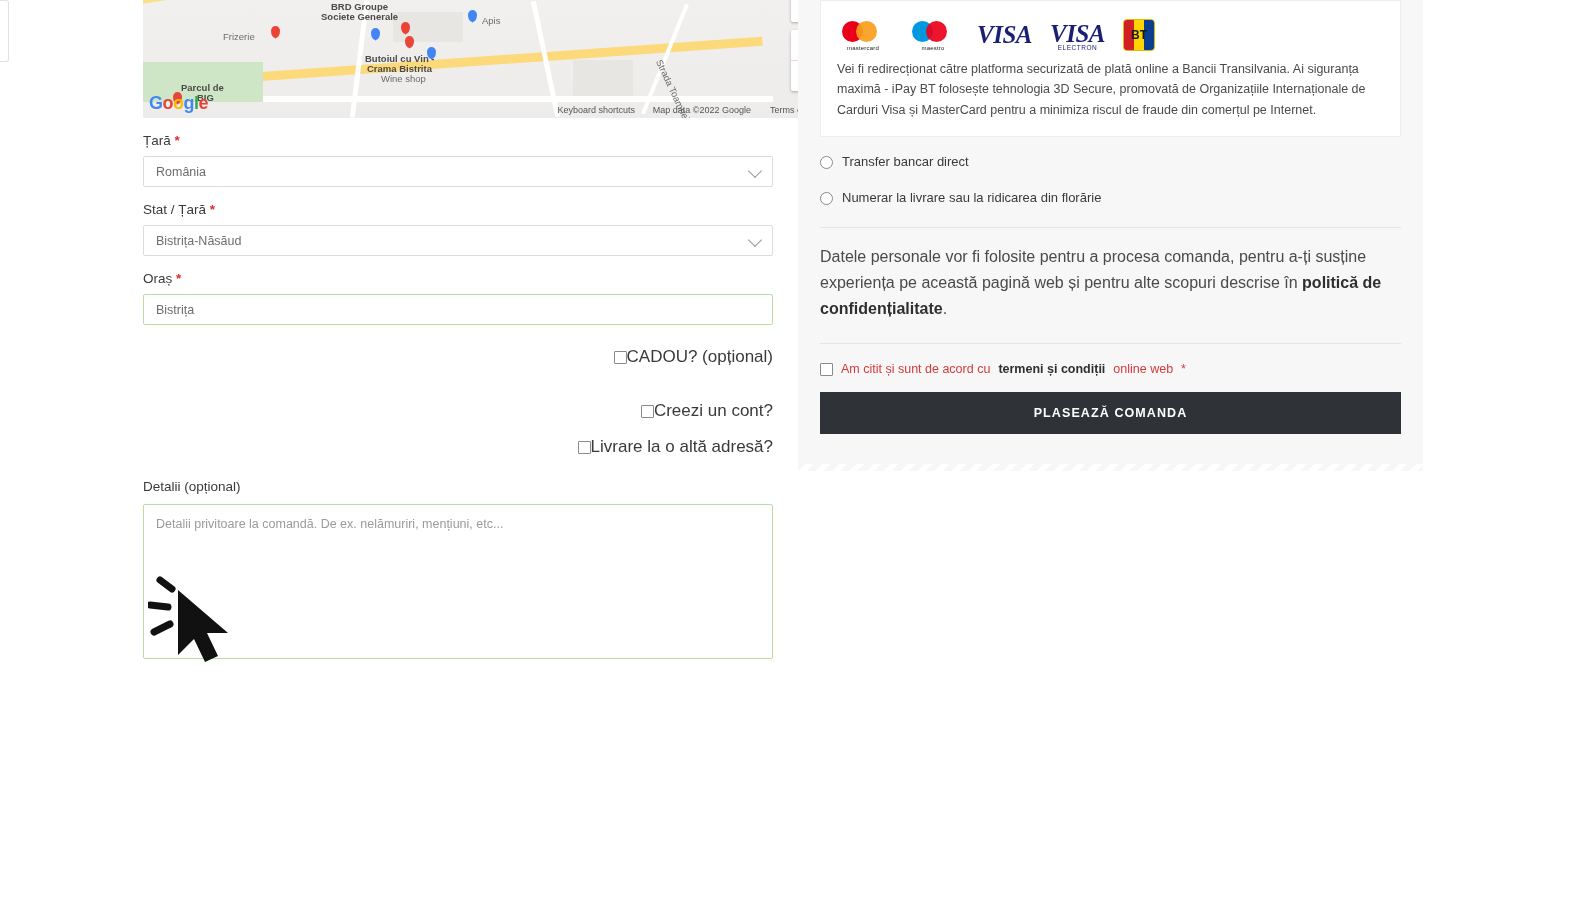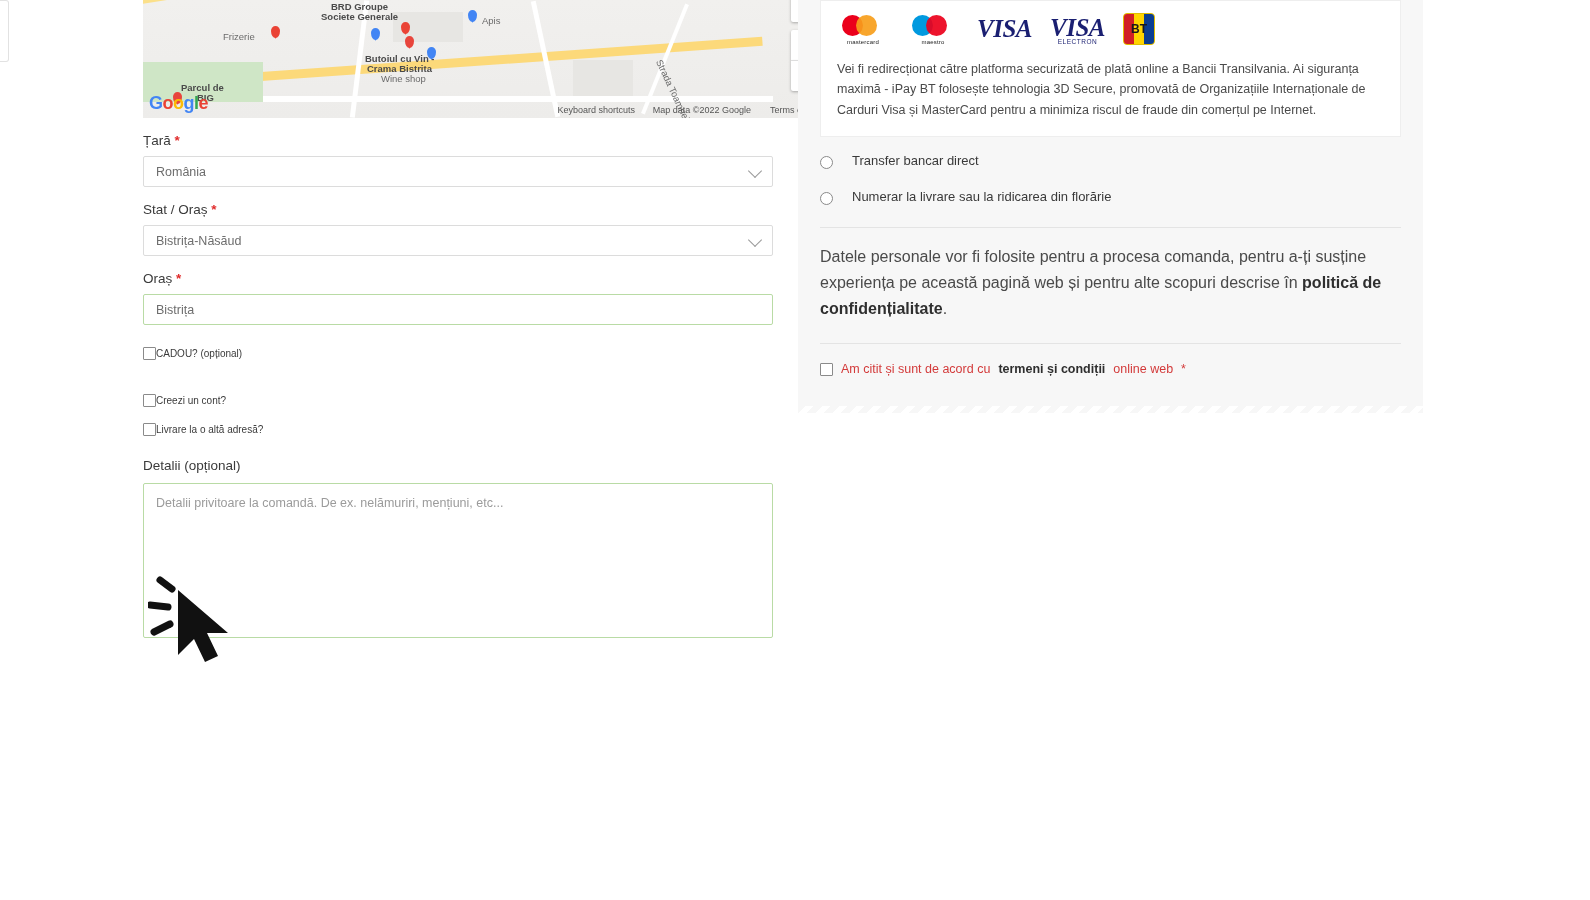"VISA" .card-logos { align-items: flex-start -> flex-end }
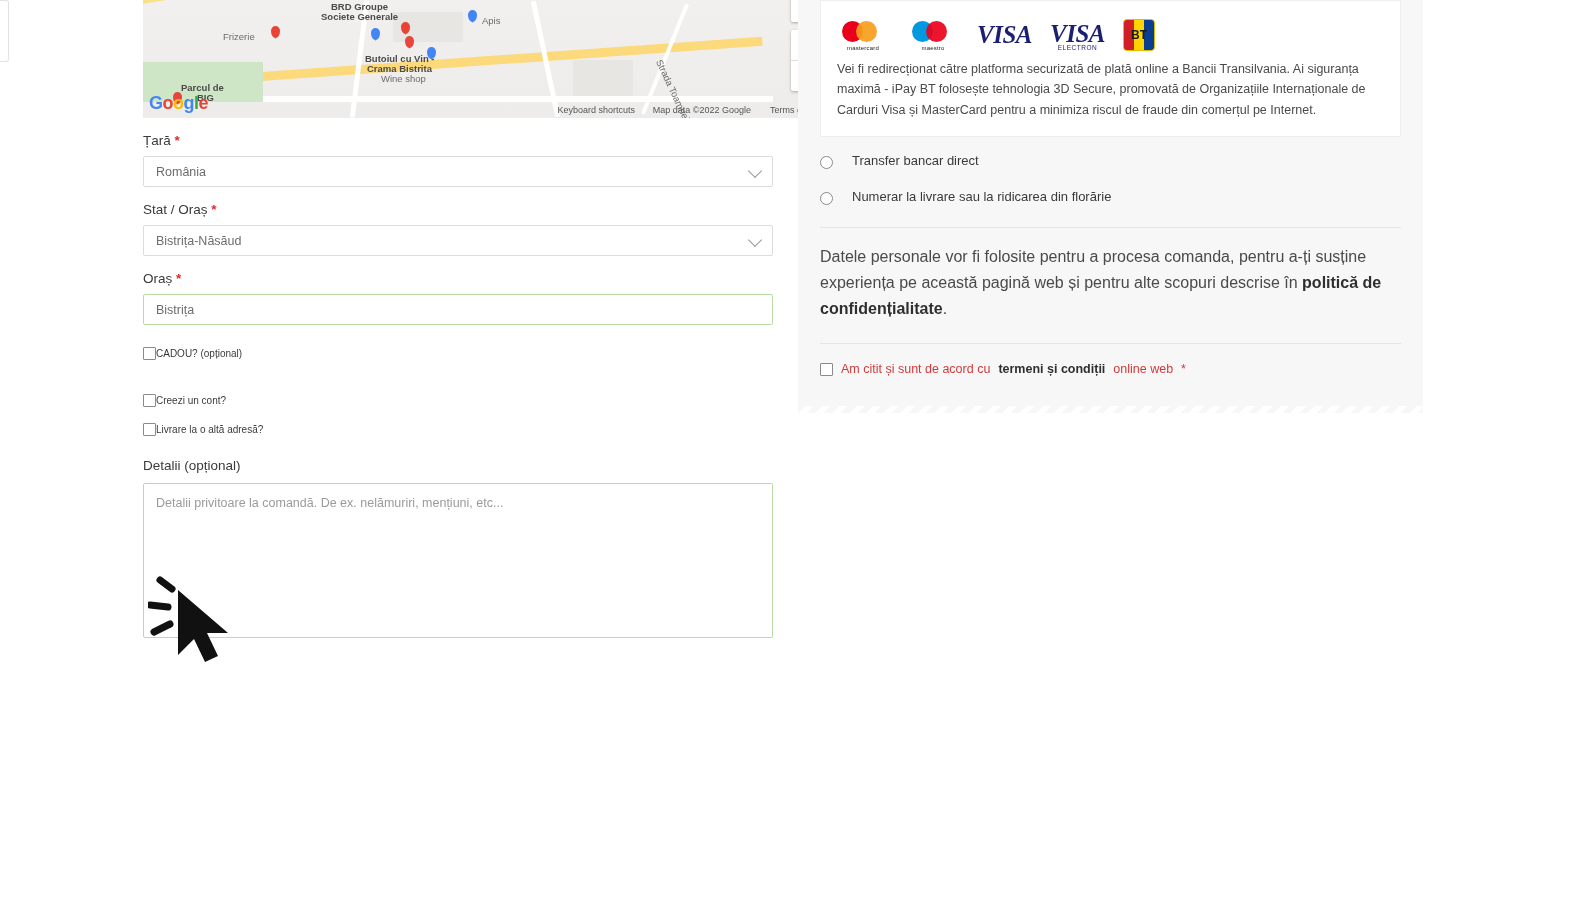"Transfer bancar direct" .radio-row { align-items: center -> flex-end; gap: 19px -> 9px }
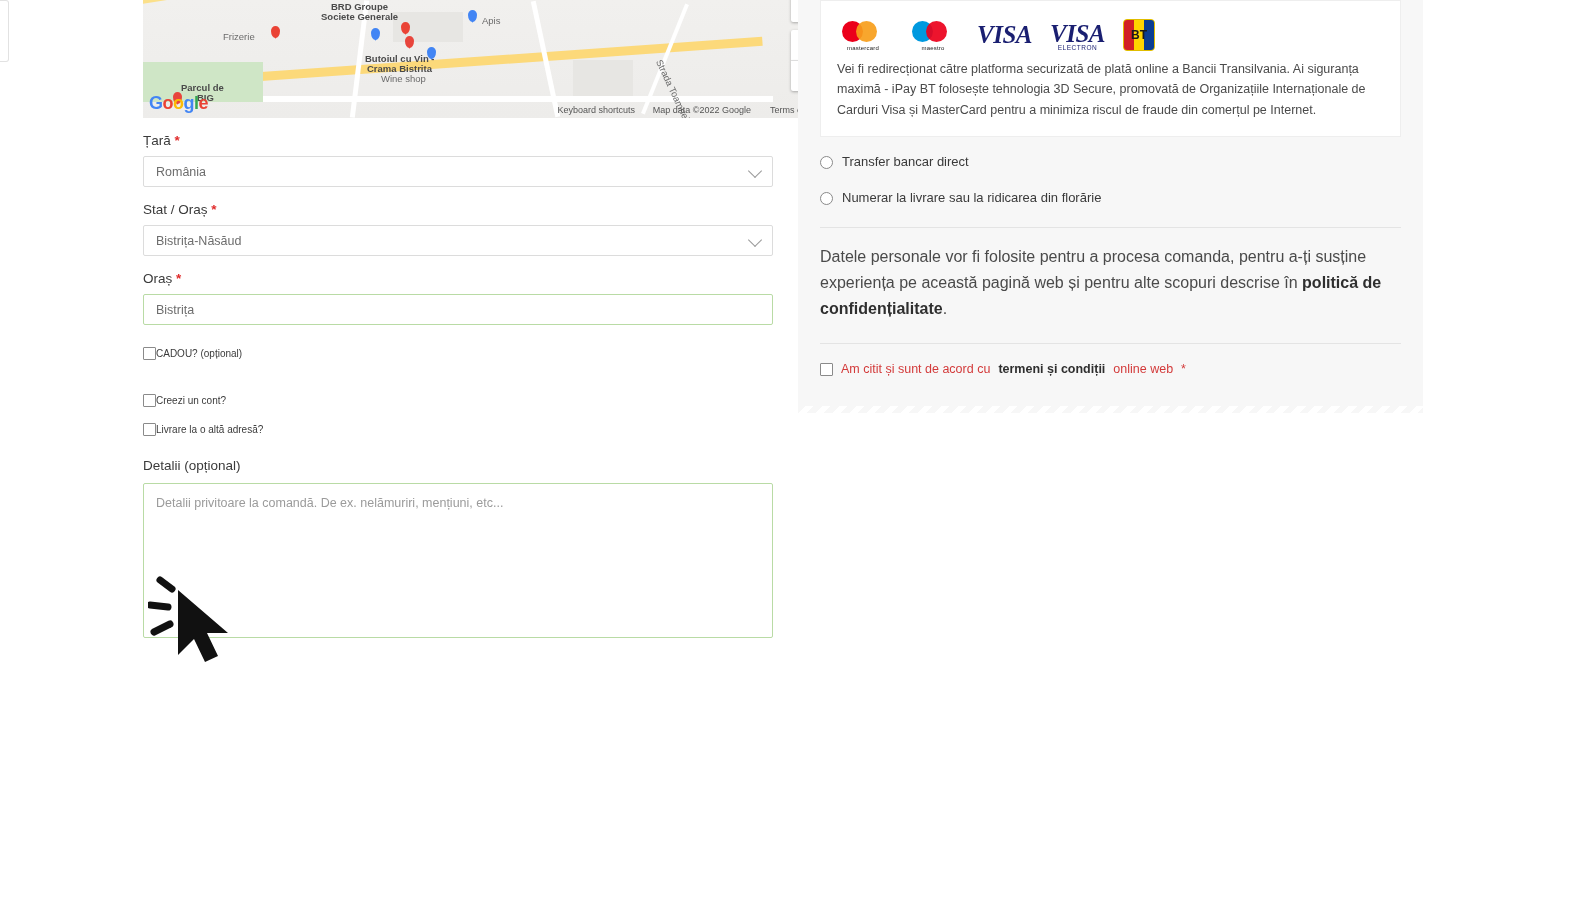"Stat / Oraș" span { text: Oraș -> Țară }
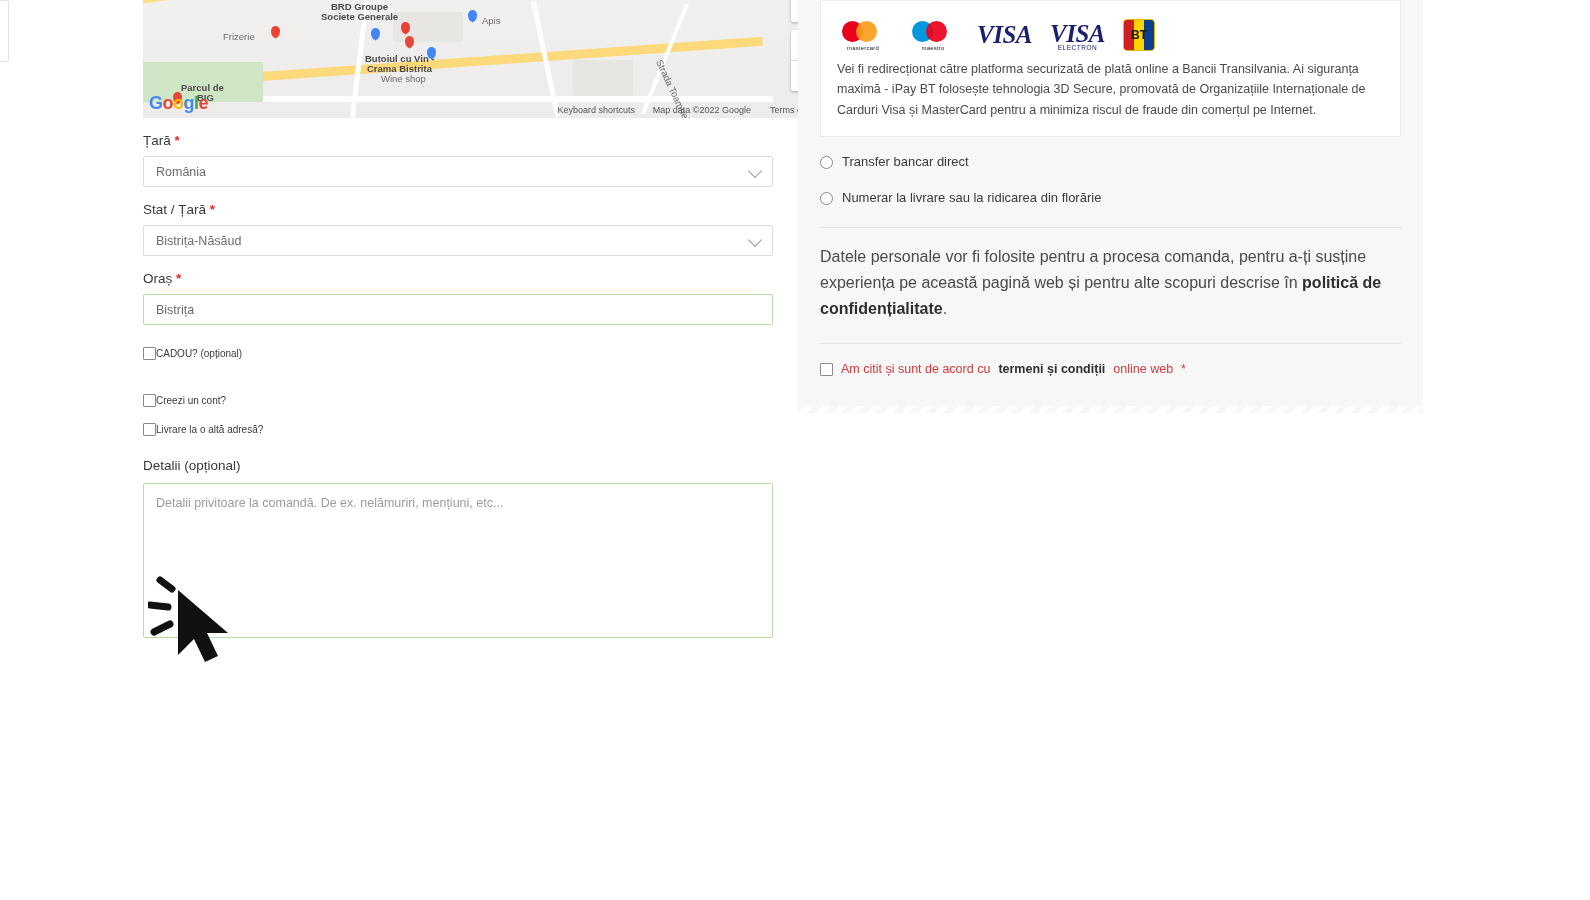"CADOU? (opțional)" .checkrow { font-size: 10px -> 17px; justify-content: none -> flex-end }
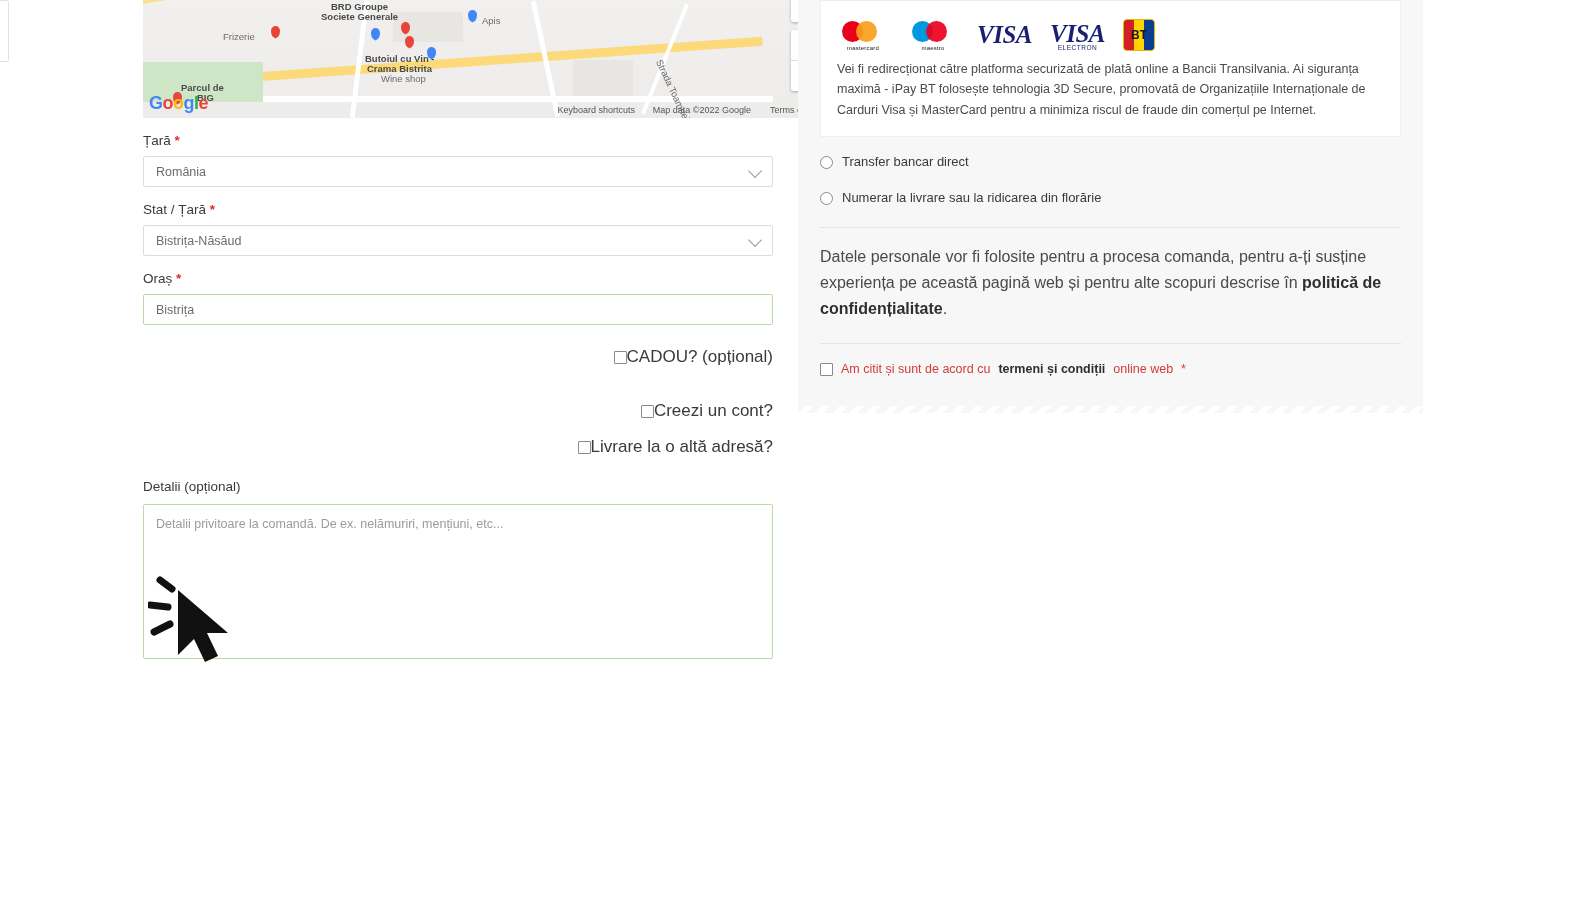"PLASEAZĂ COMANDA" div.place-order { html: none -> <div>PLASEAZĂ COMANDA</div> }
